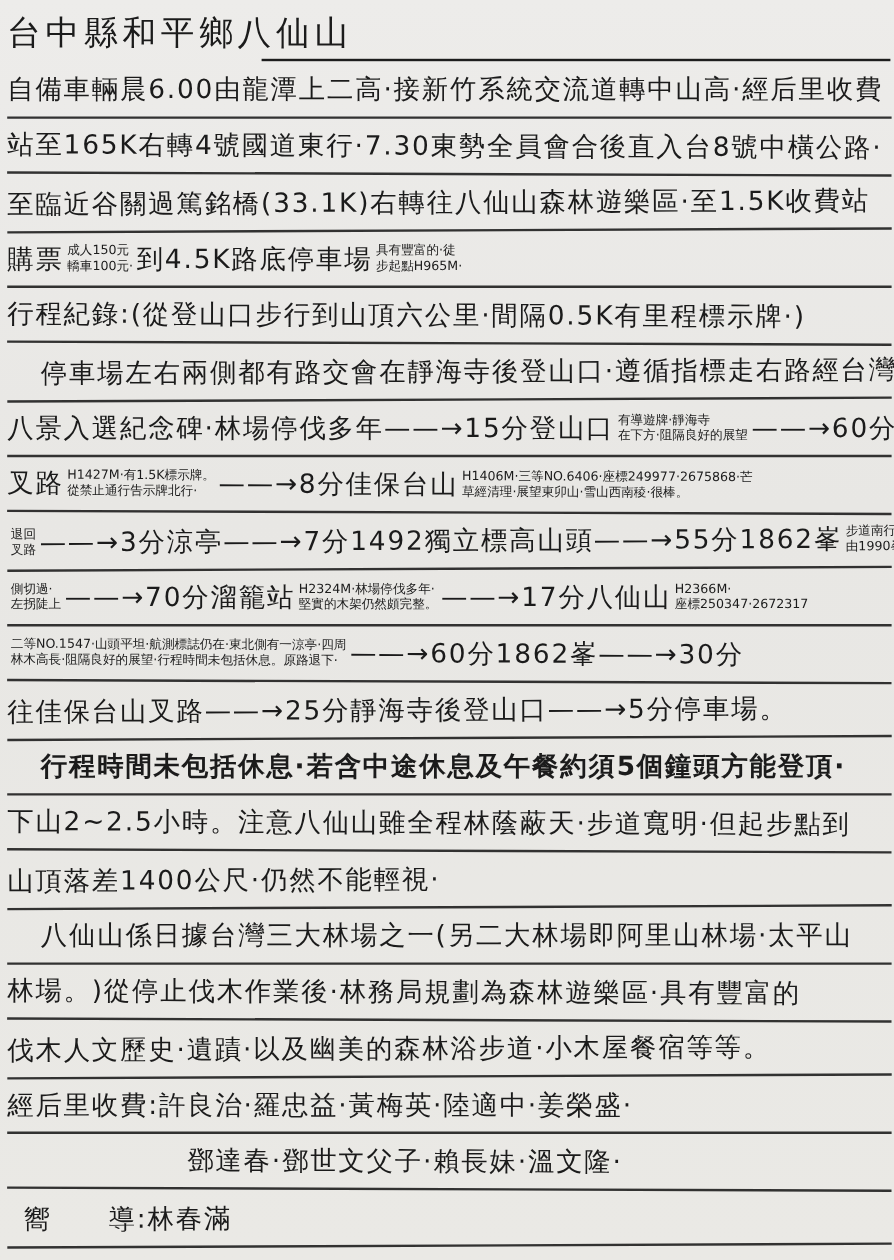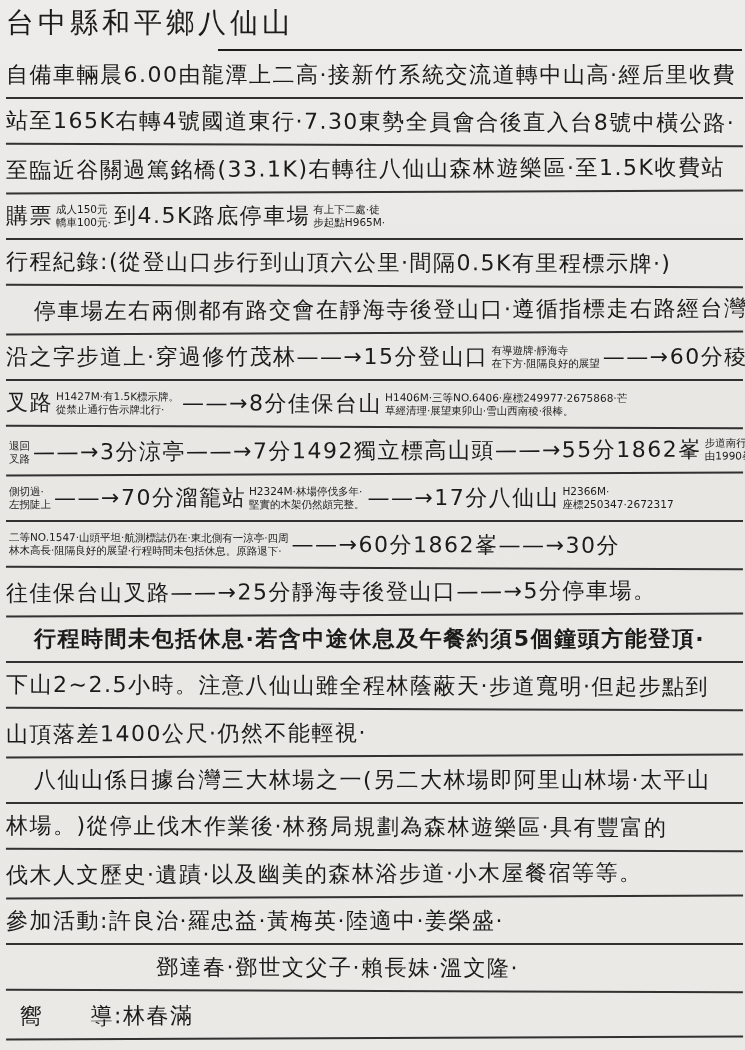"台中縣和平鄉八仙山" .title-row { align-items: none -> center }
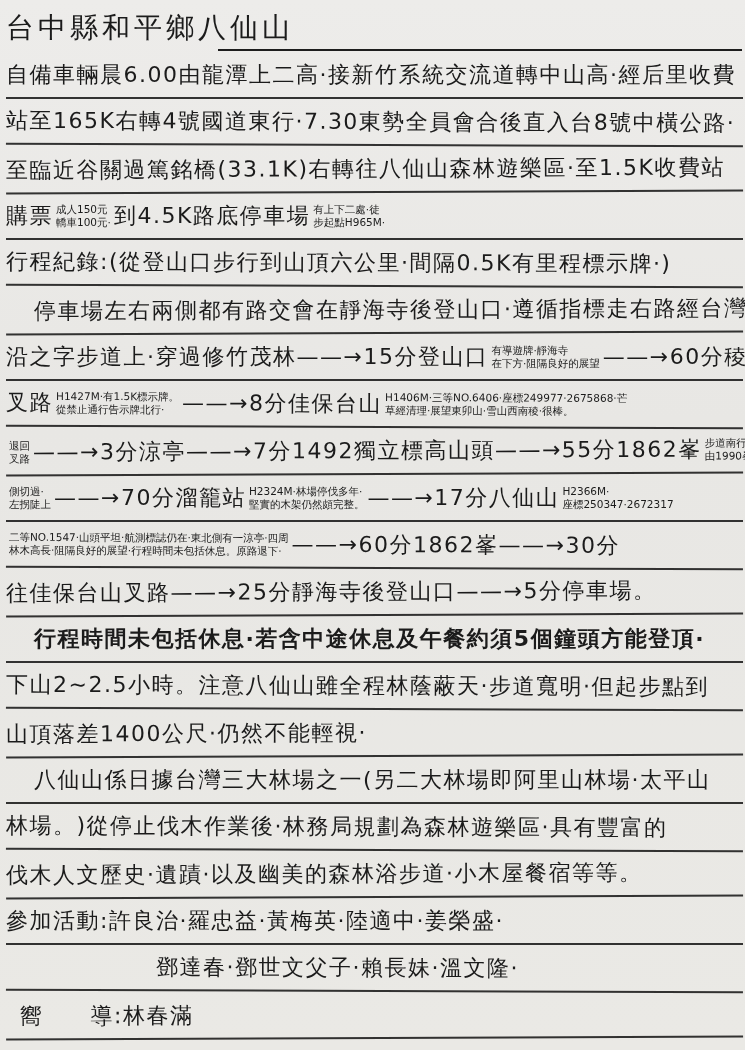"有上下二處·徒" span { text: 有上下二處 -> 具有豐富的 }
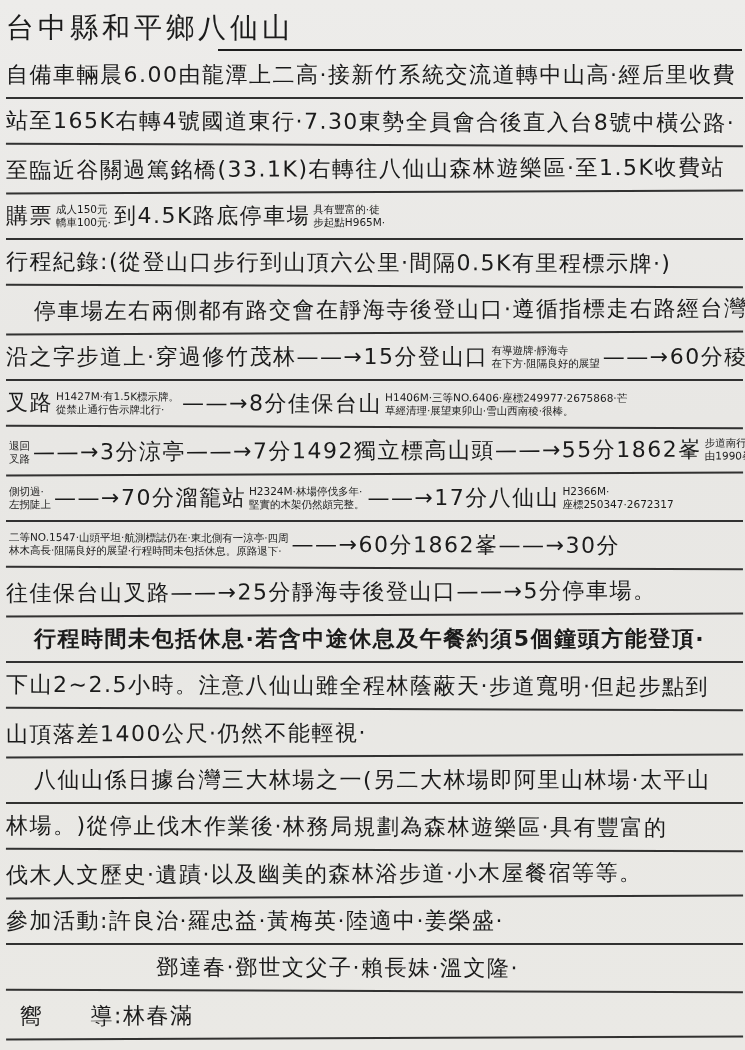"沿之字步道上·穿過修竹茂林——→15分登山口" span.seg { text: 沿之字步道上·穿過修竹茂林 -> 八景入選紀念碑·林場停伐多年 }
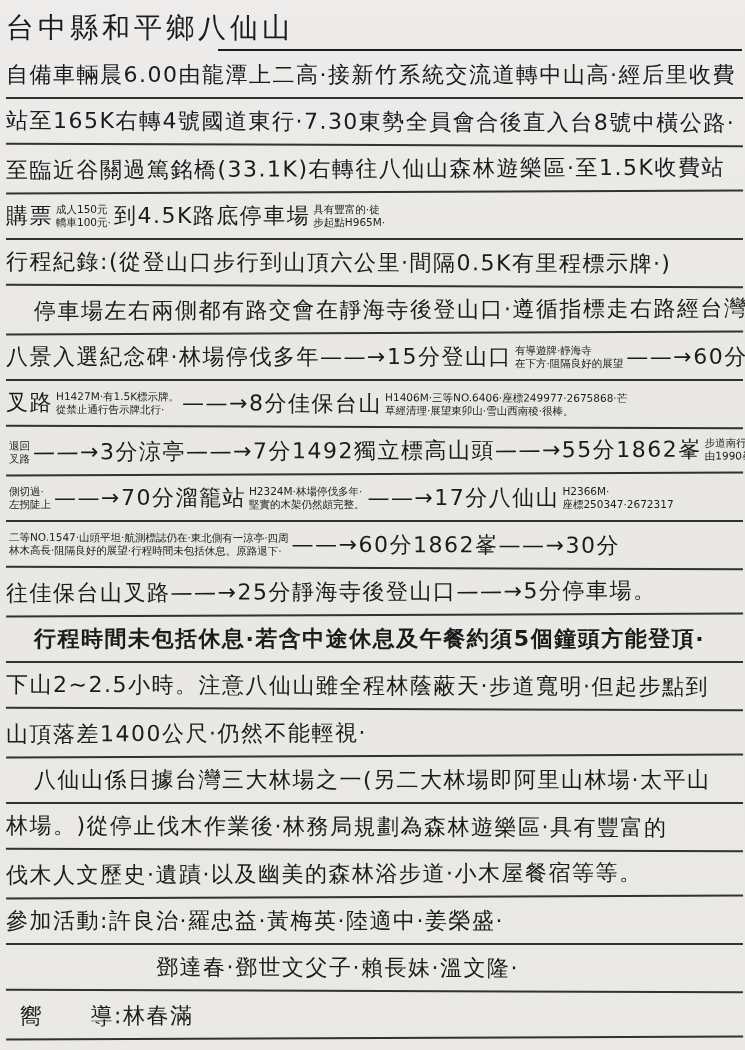"參加活動:許良治·羅忠益·黃梅英·陸適中·姜榮盛·" span.seg { text: 參加活動 -> 經后里收費 }
